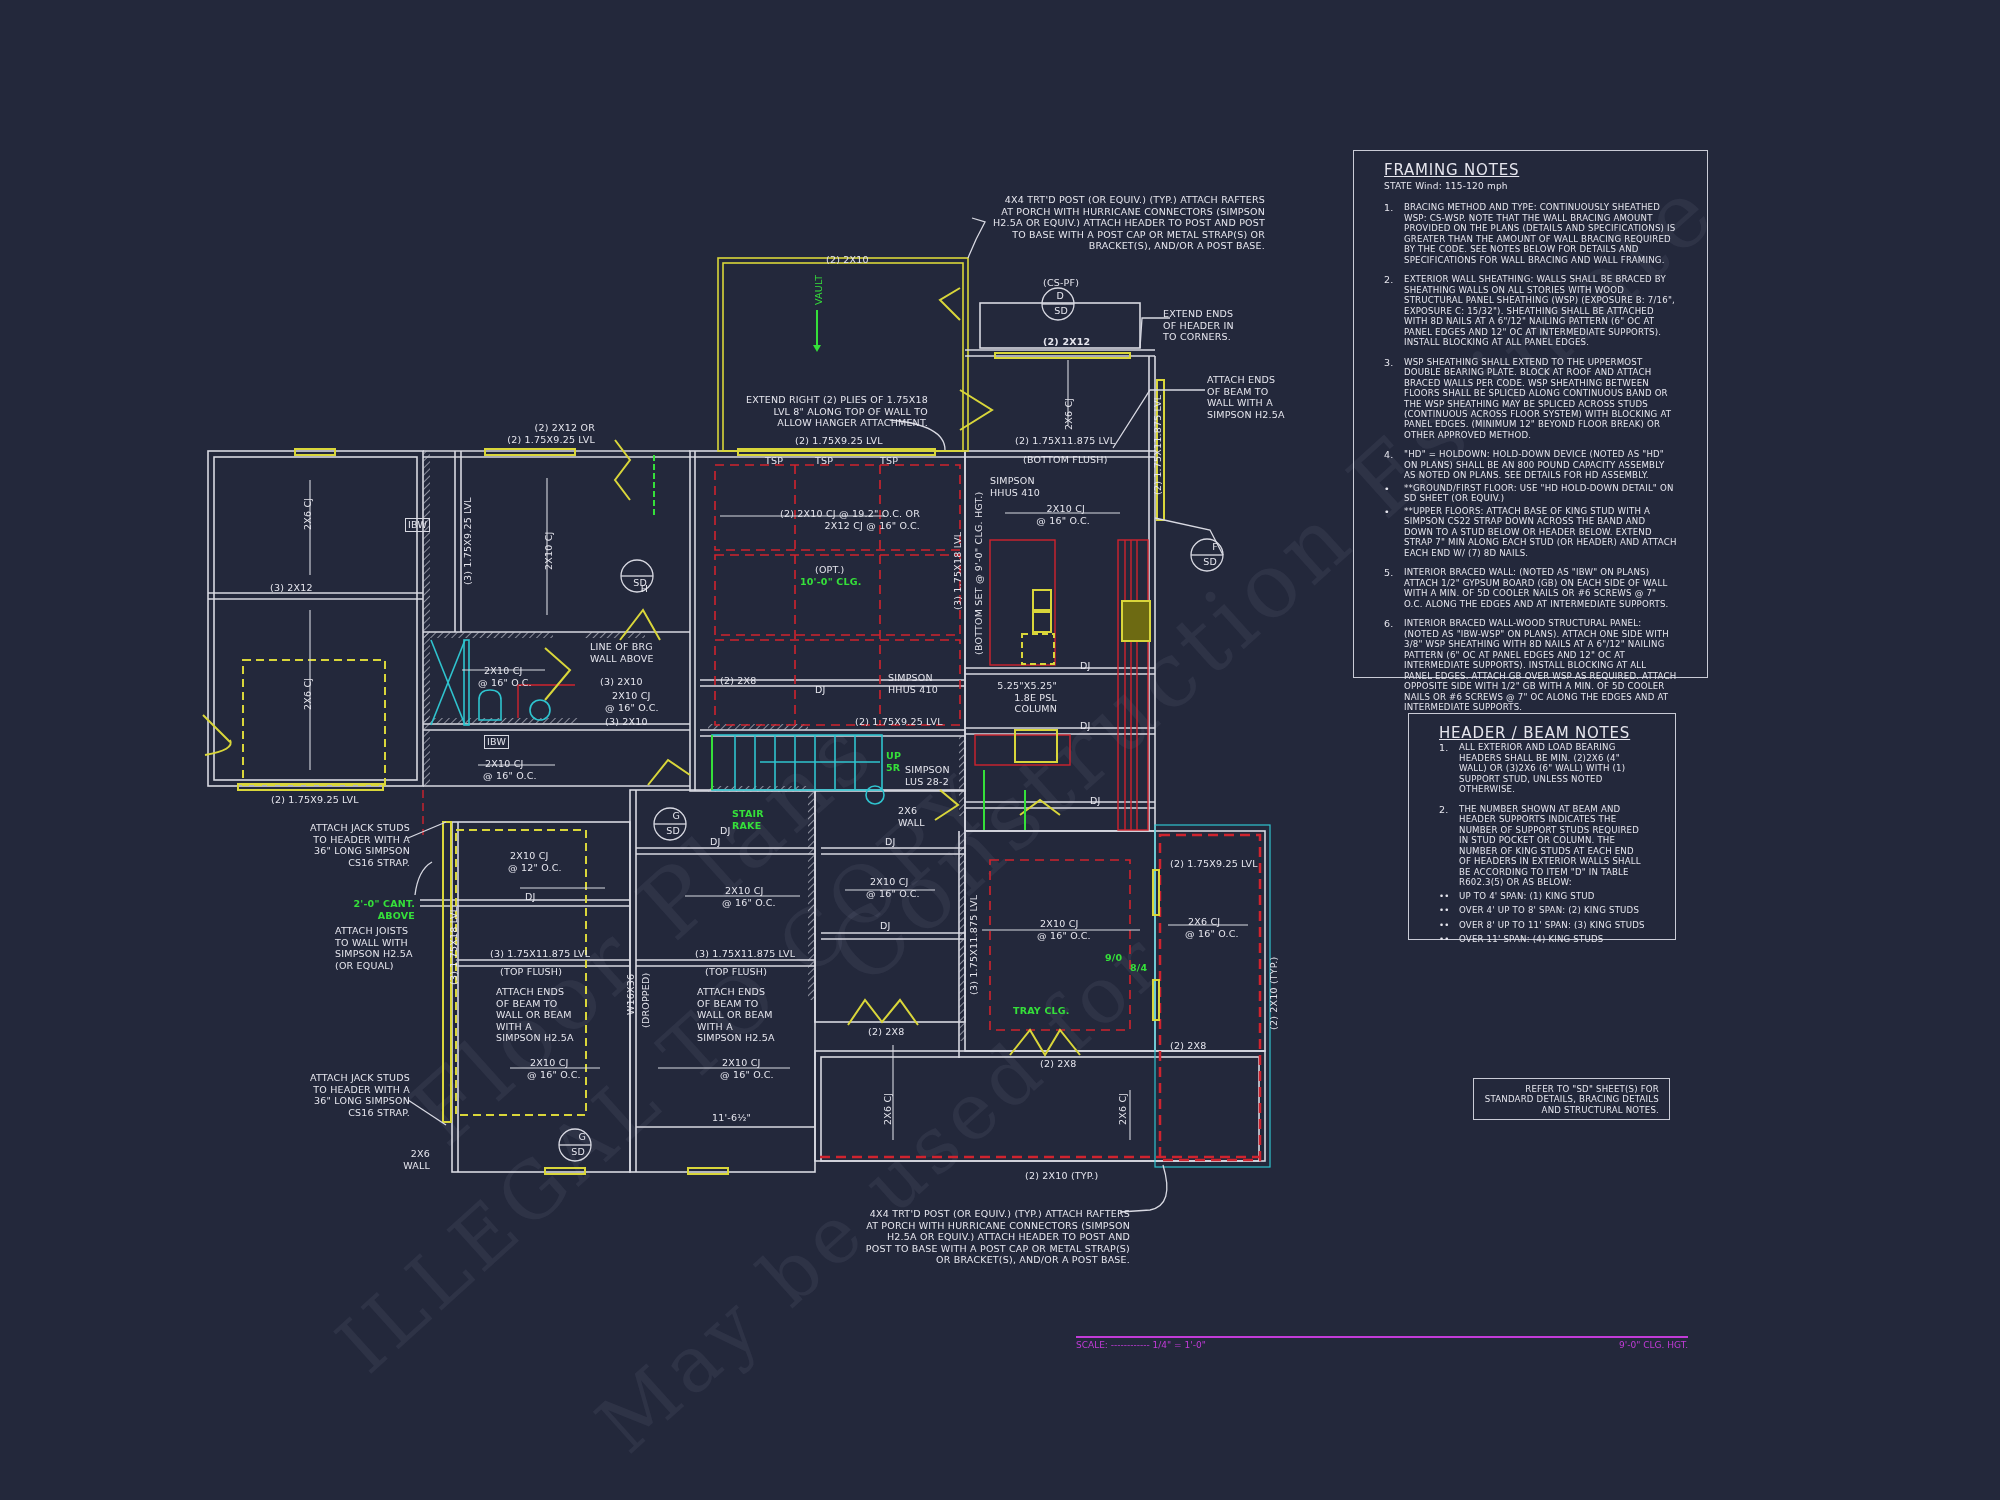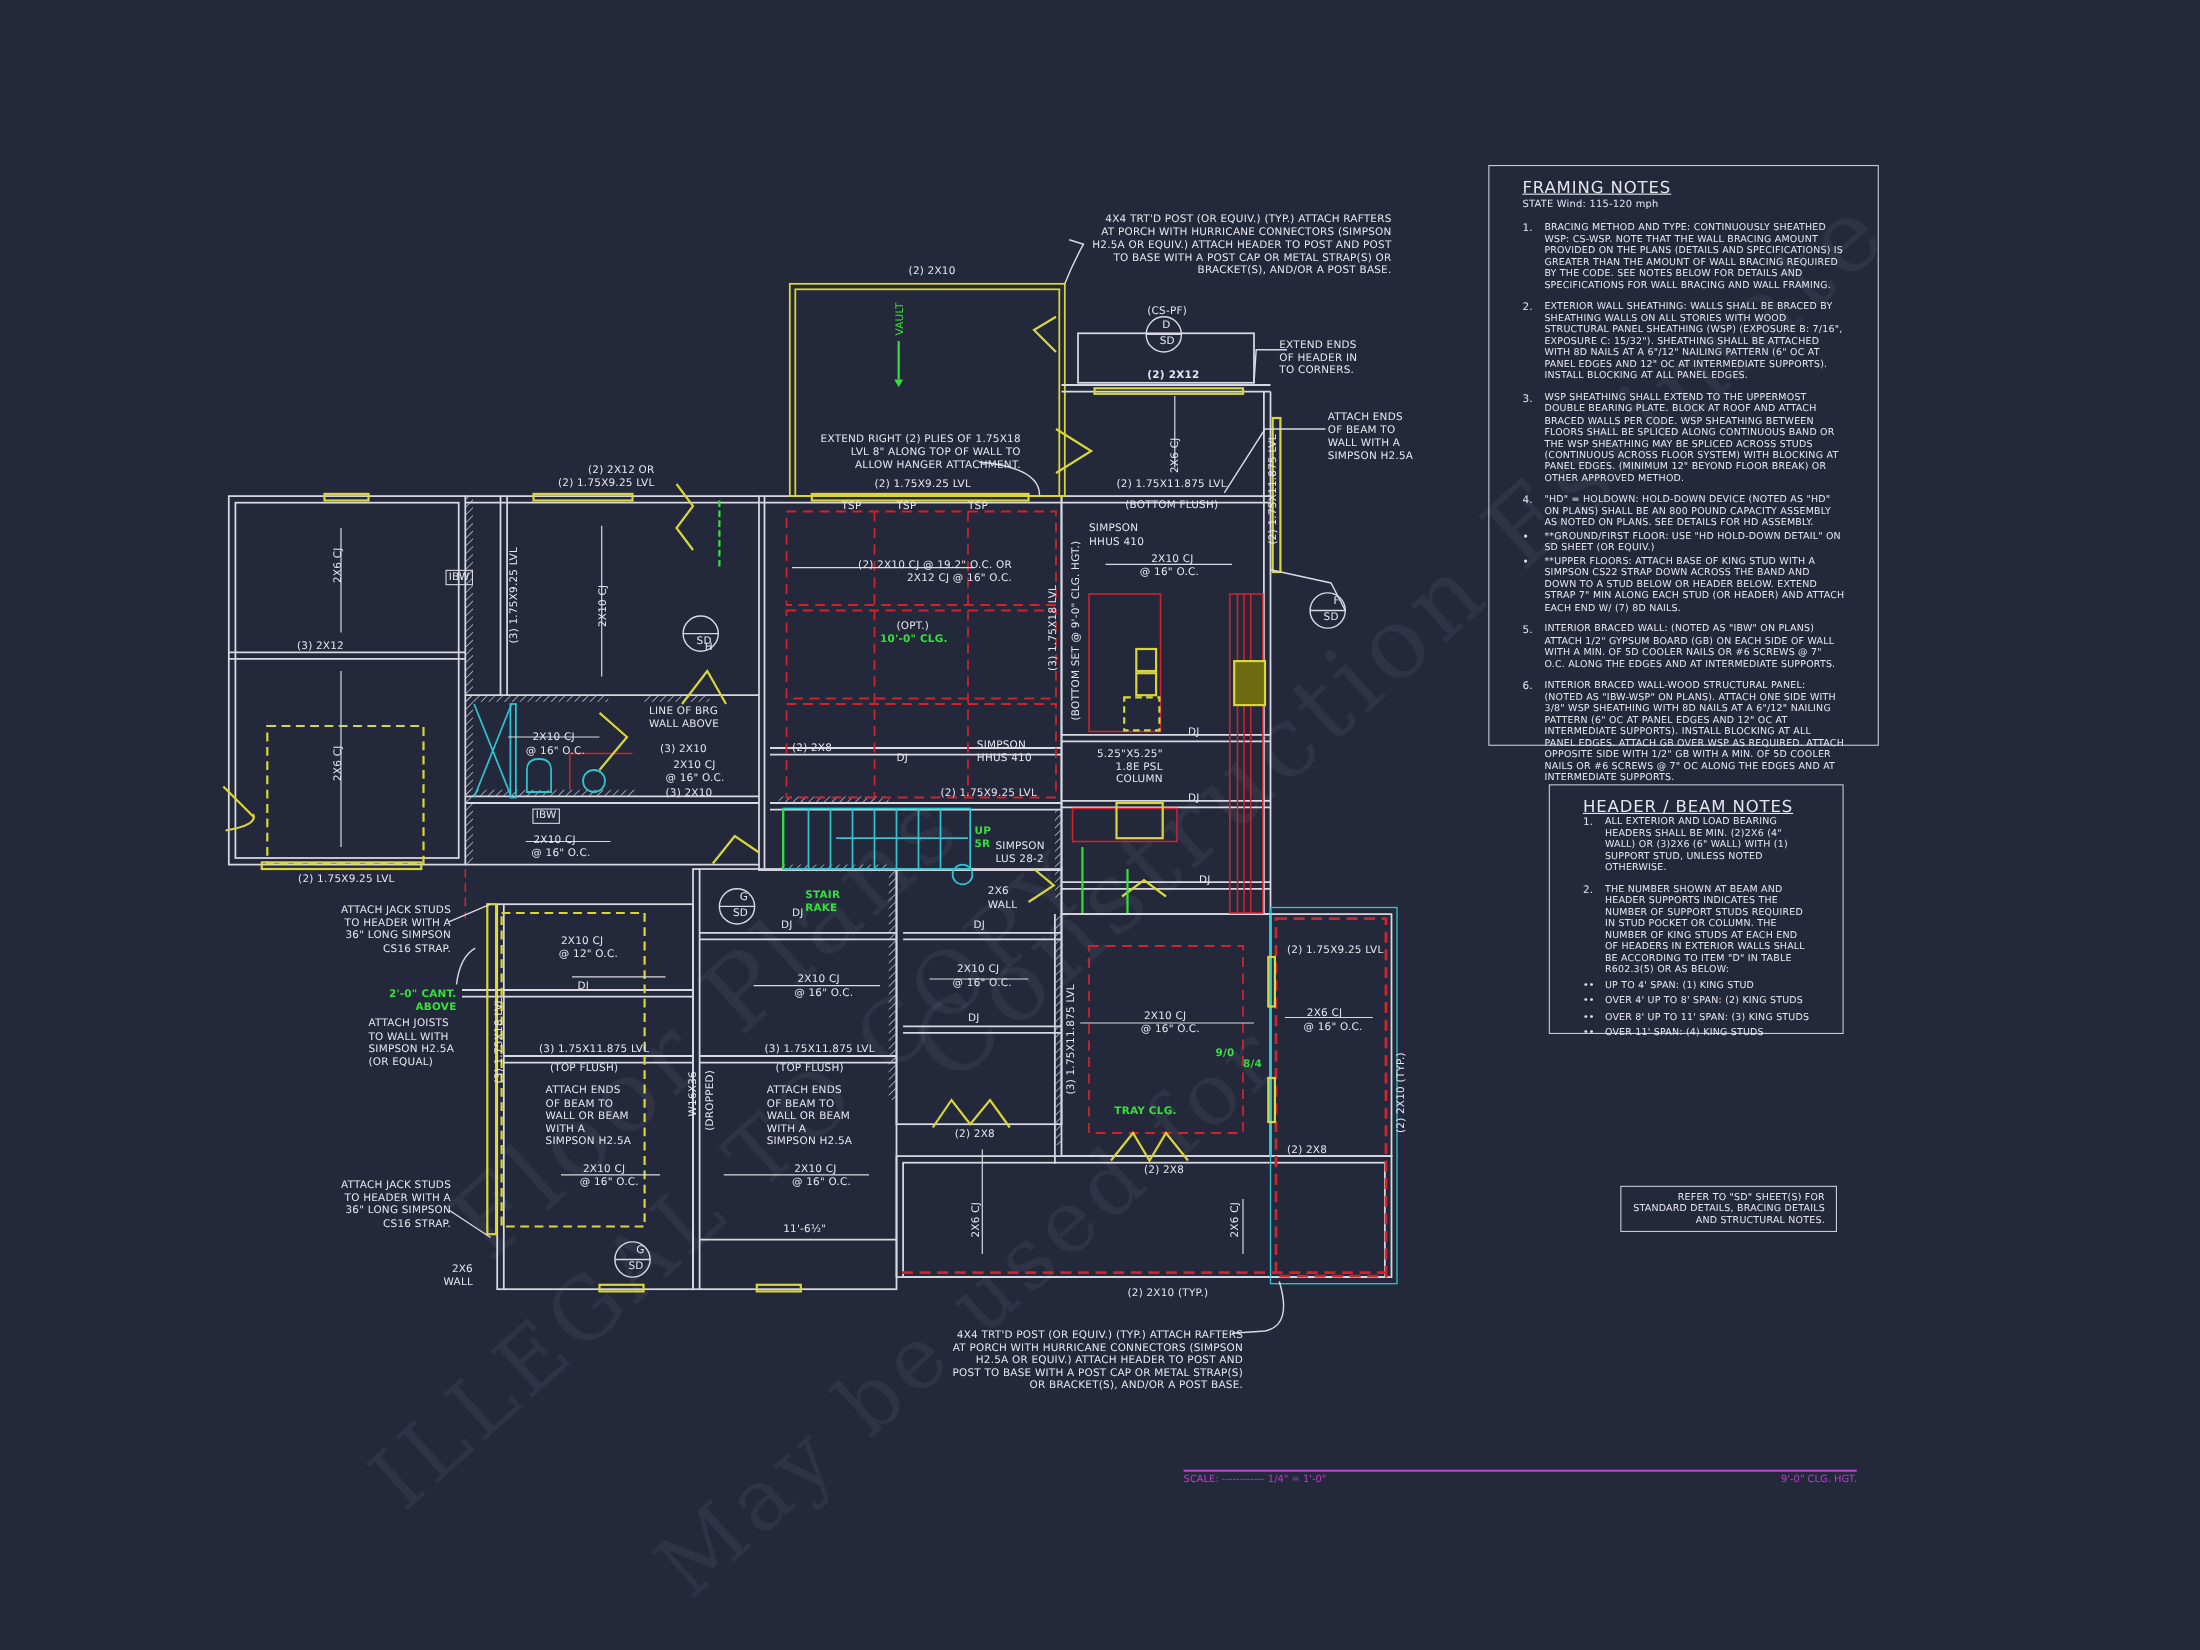"(2) 2X10" div.abs { top: 241px -> 254px }
